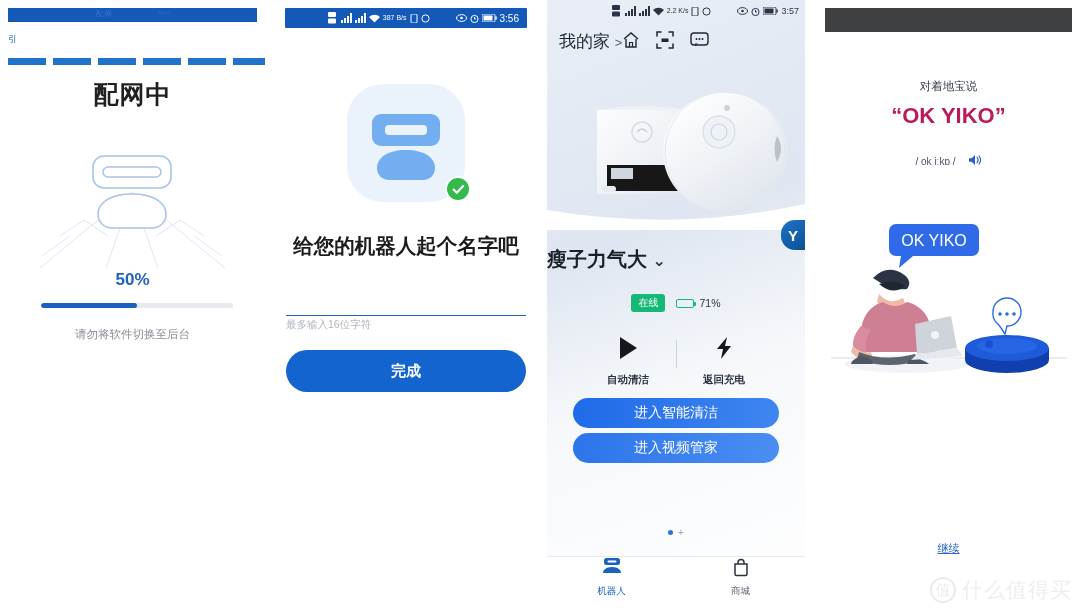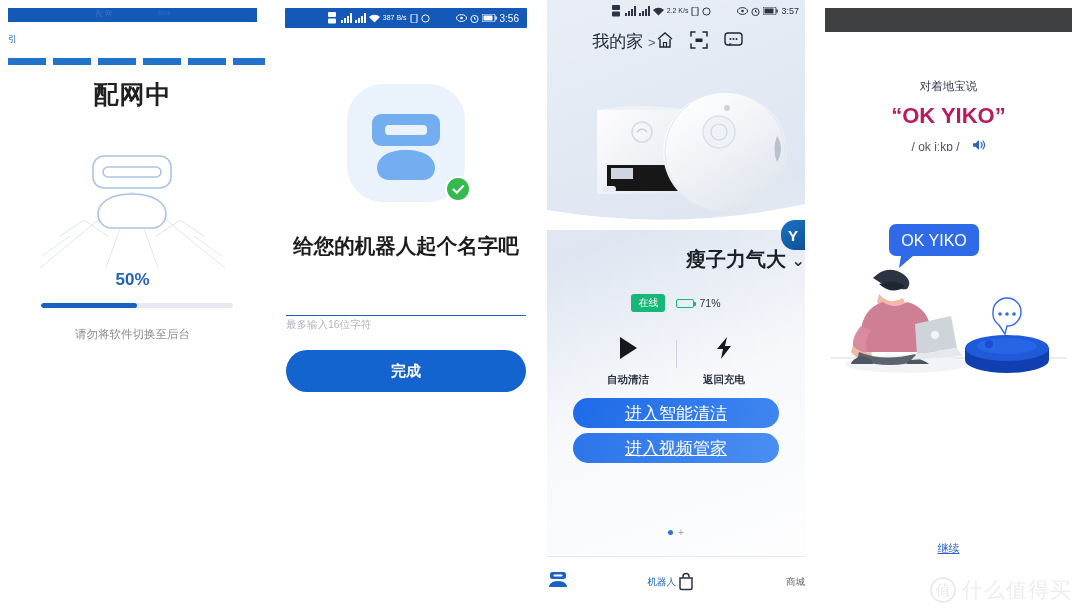"我的家 >" .p3-head { justify-content: center -> flex-start }
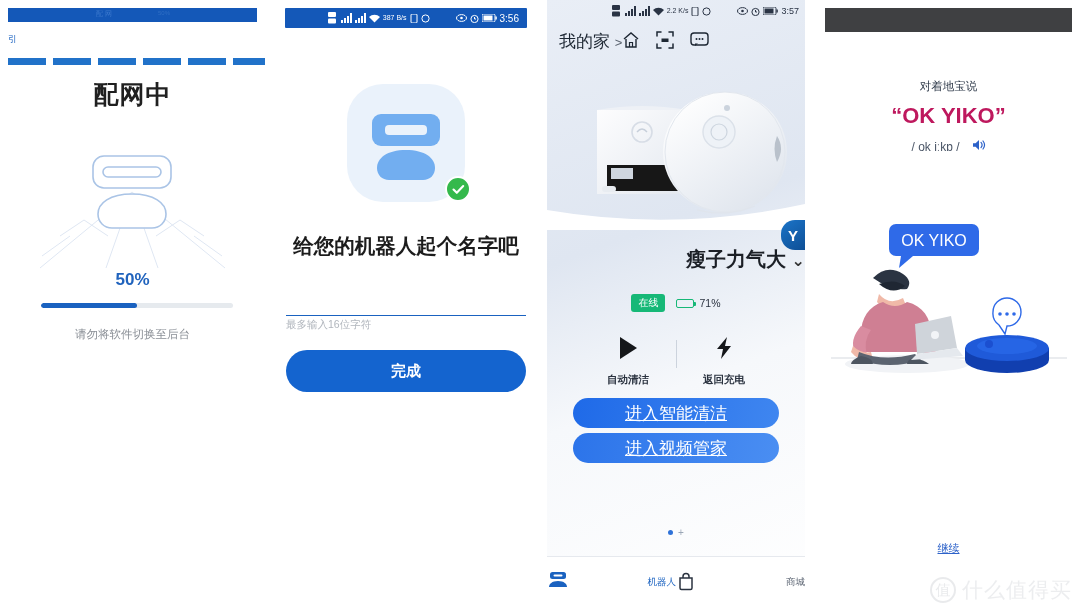"/ ok iːkɒ /" .p4-phon { font-size: 12px -> 10px; margin-top: 10px -> 25px }
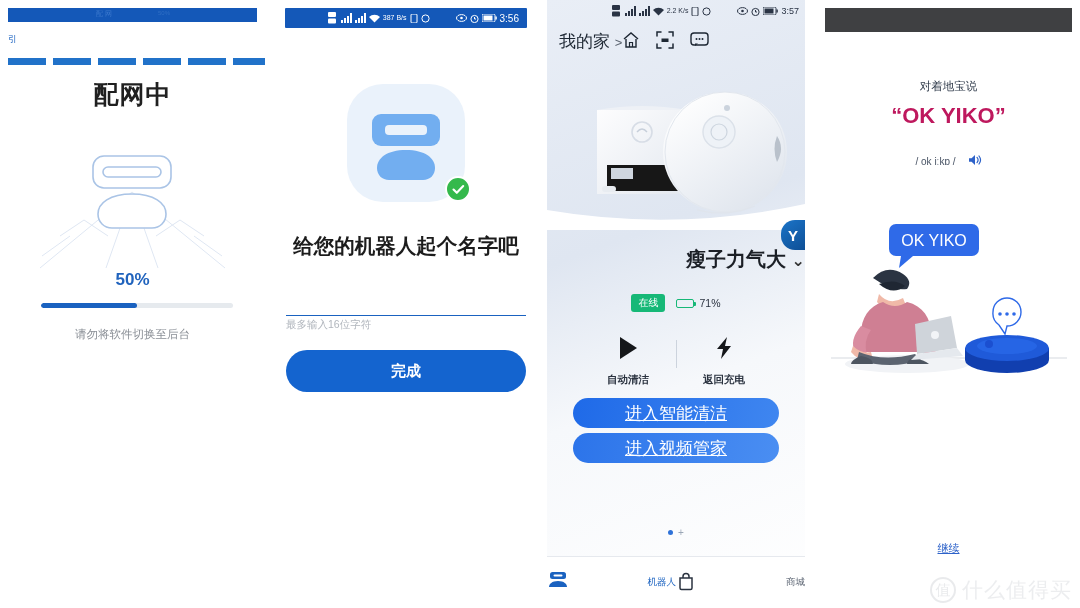"瘦子力气大 ⌄" .p3-name { text-align: right -> left }
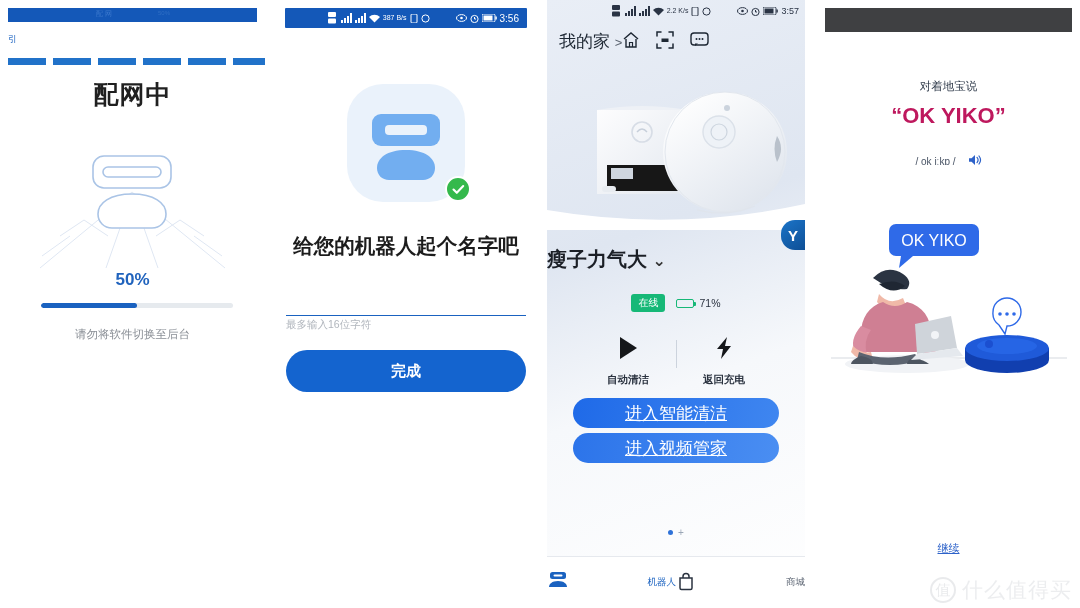"进入智能清洁" .pill { font-size: 17px -> 14px; text-decoration: underline -> none }
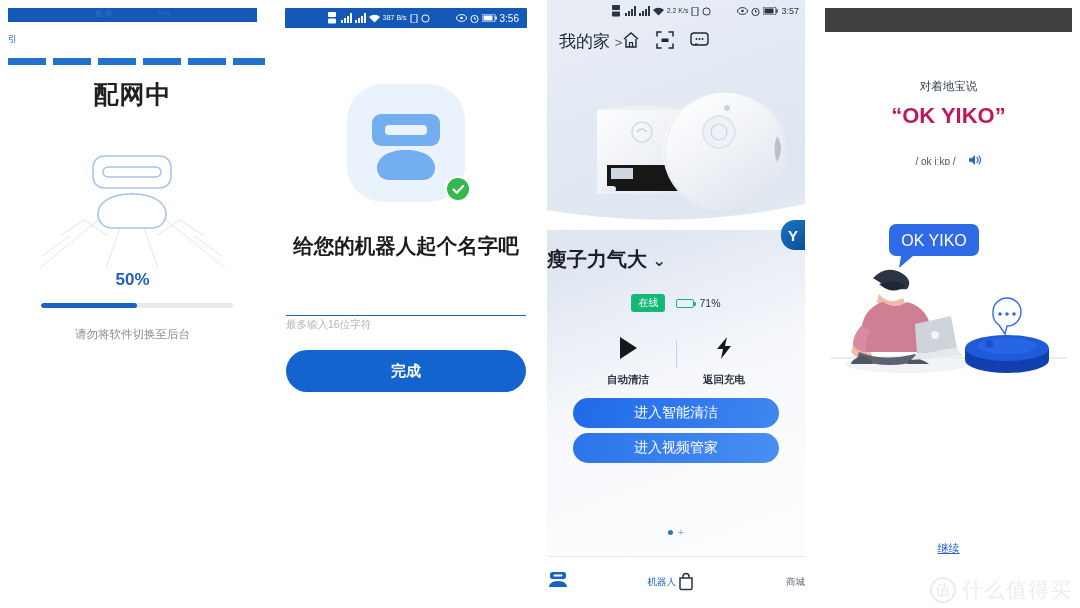"机器人" .tab { flex-direction: none -> column; justify-content: space-between -> flex-start }
